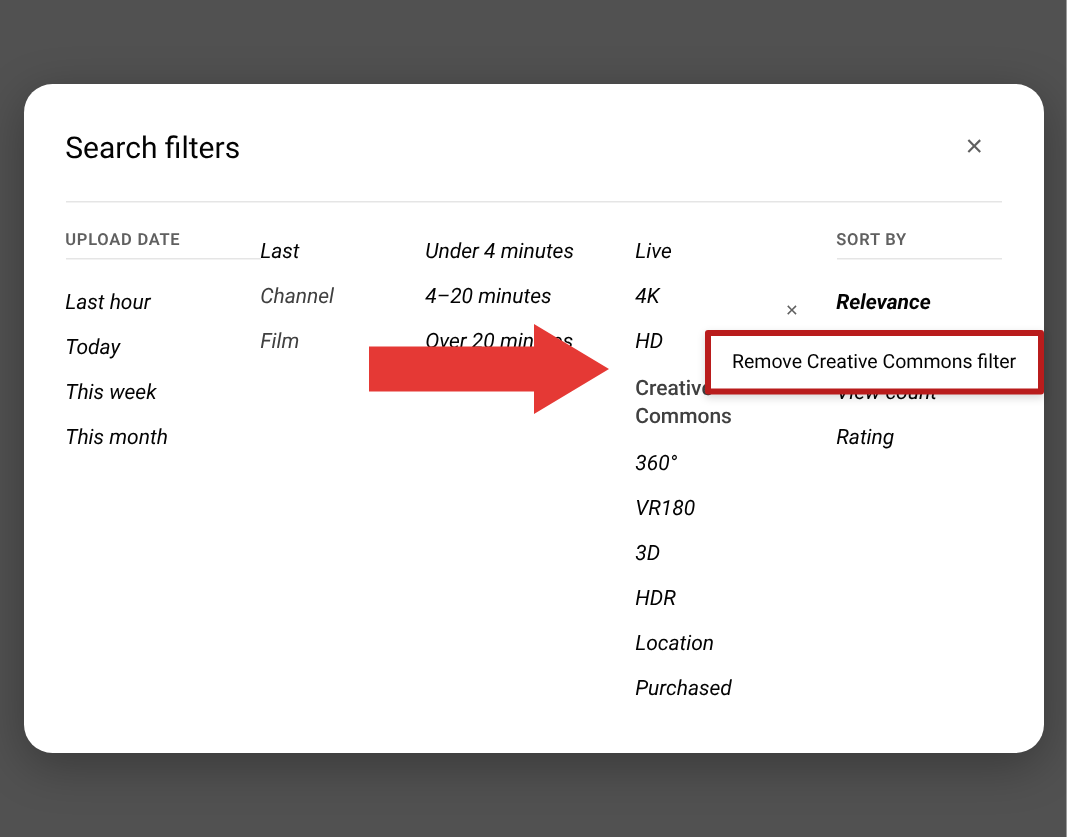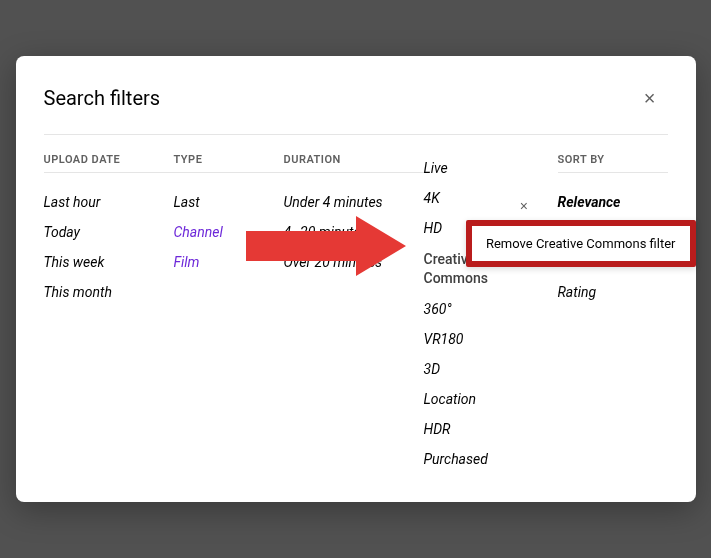"Search filters" .modal { border-radius: 8px -> 19px }
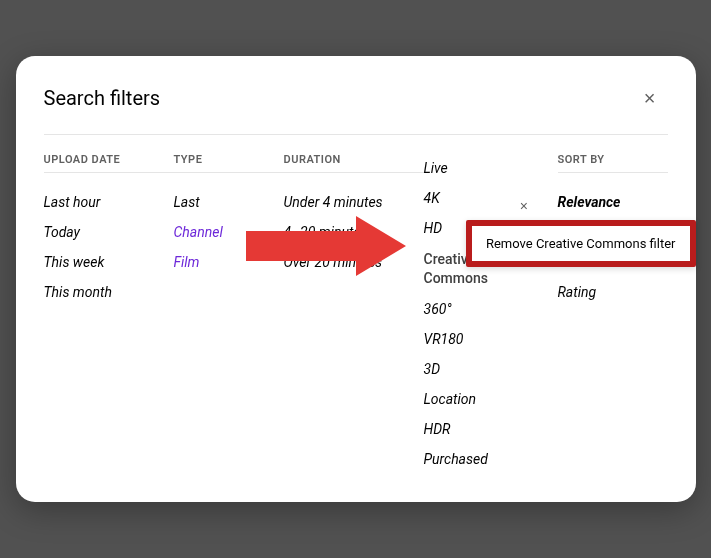"TYPE" div.col-header { html: <div>TYPE</div> -> none }
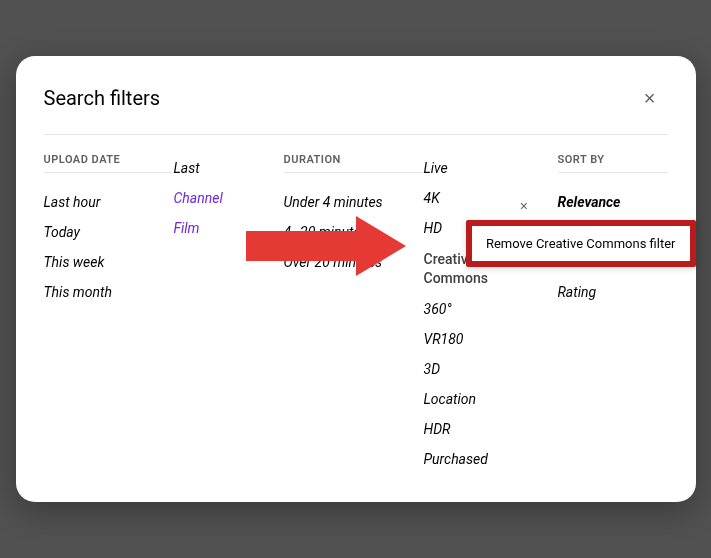"DURATION" div.col-header { html: <div>DURATION</div> -> none }
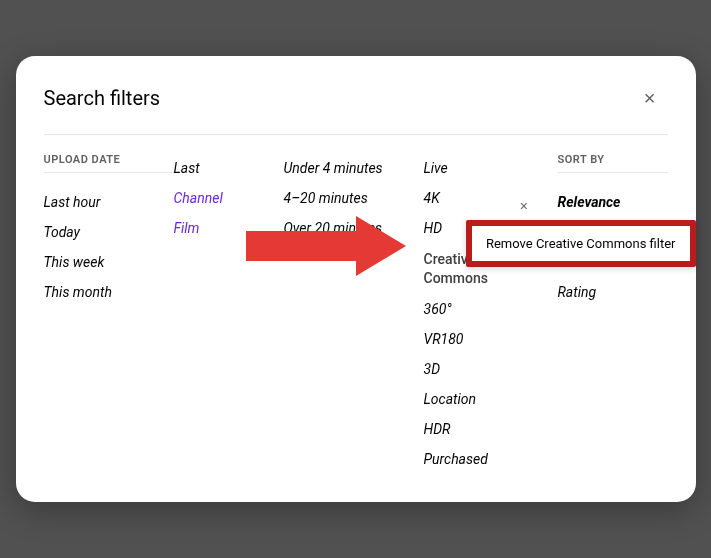"Channel" .filter-item.muted { color: #6d28d9 -> #404040 }
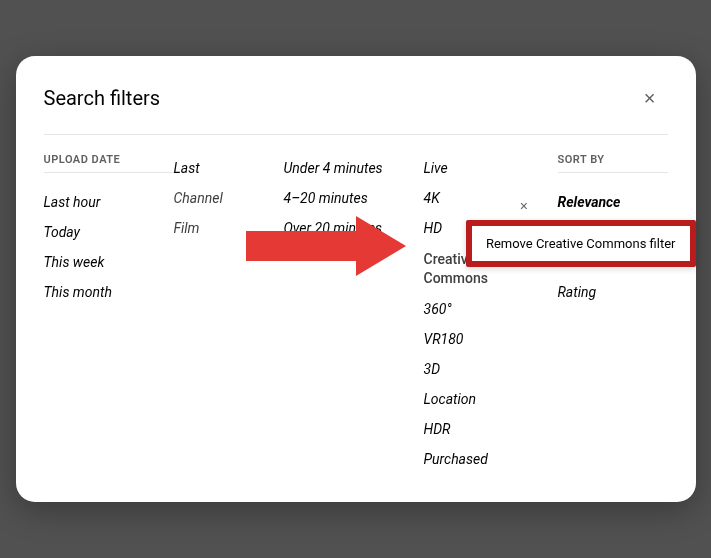"Remove Creative Commons filter" .tooltip-box { border: 6px solid #b91c1c -> 4px solid #b91c1c }
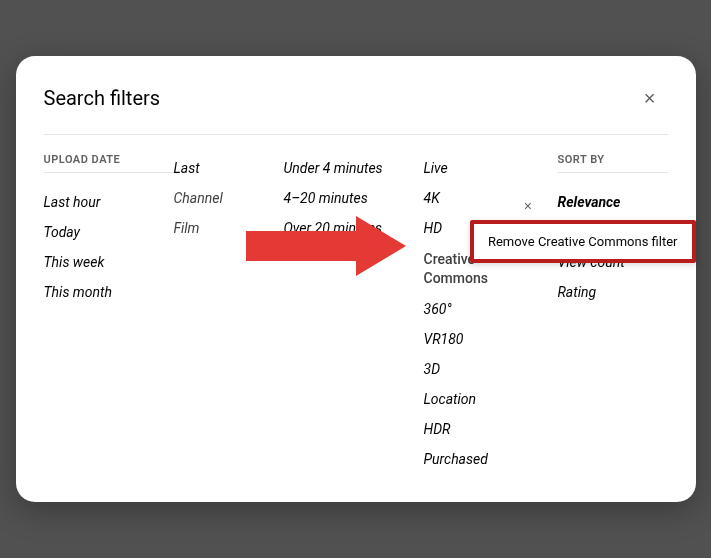"Location" div.filter-item { order: before "HDR" -> after "HDR" }
